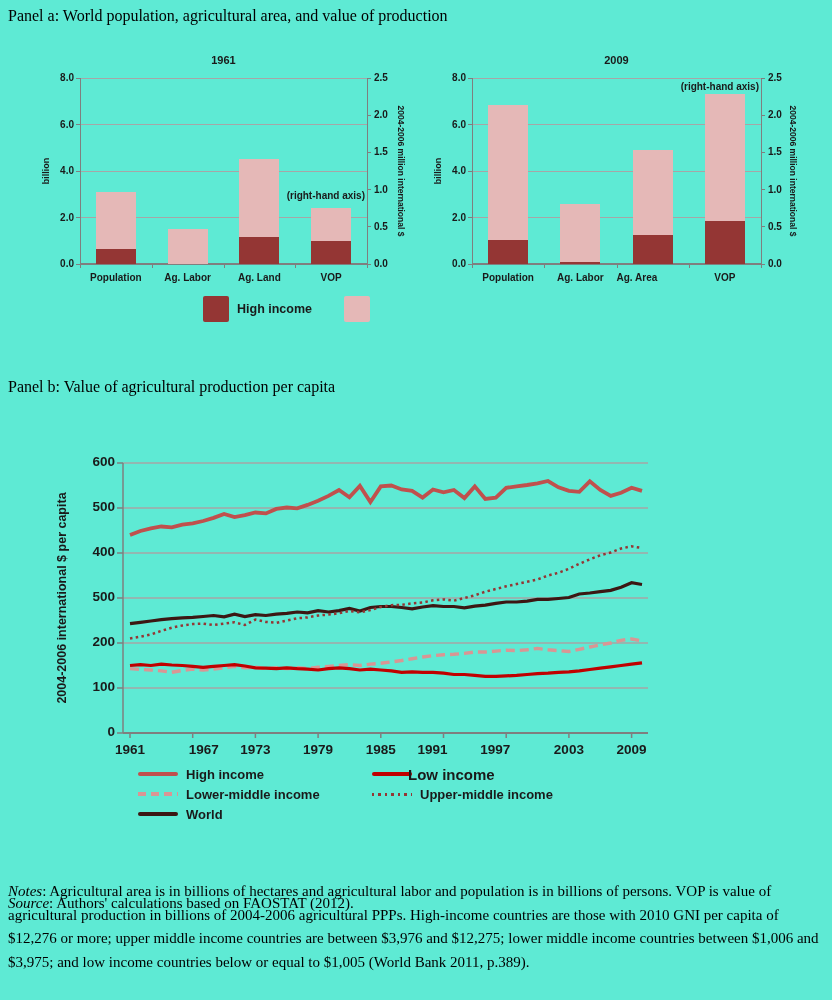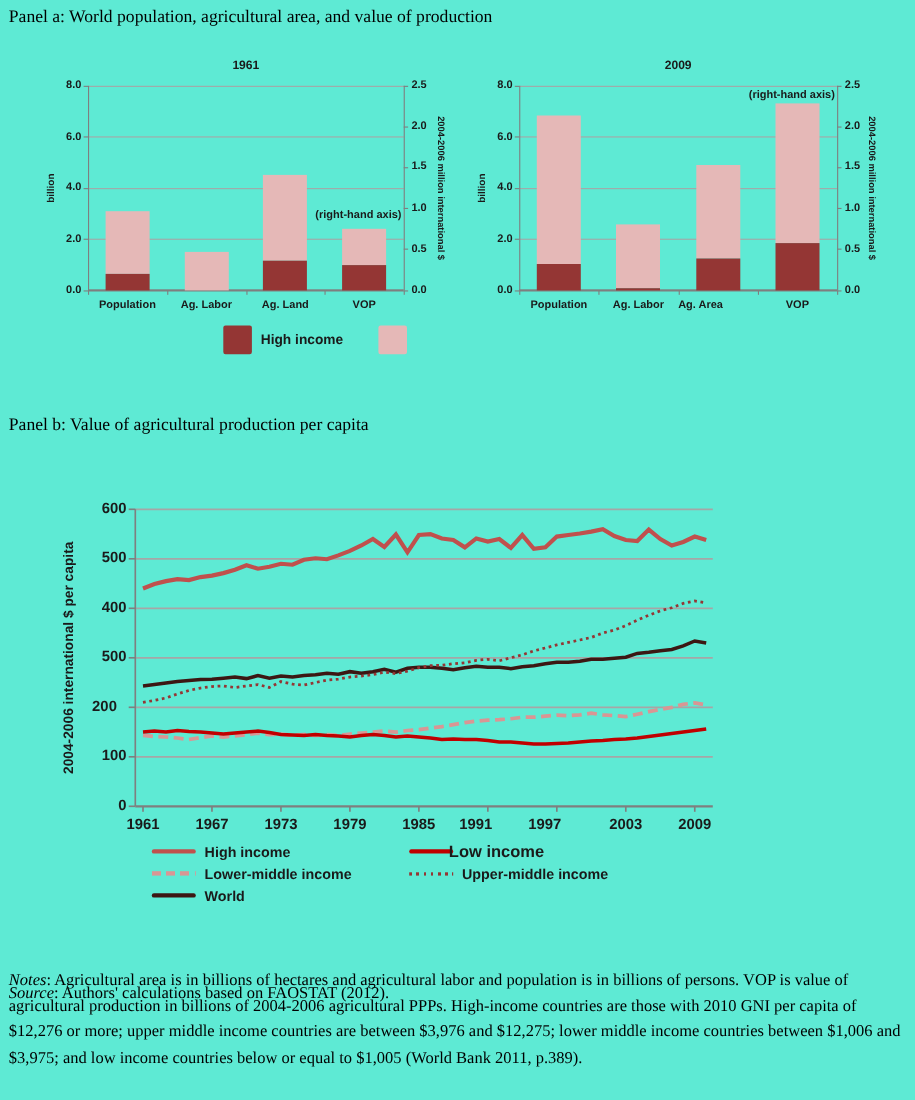"200" div.abs { text-align: center -> right }
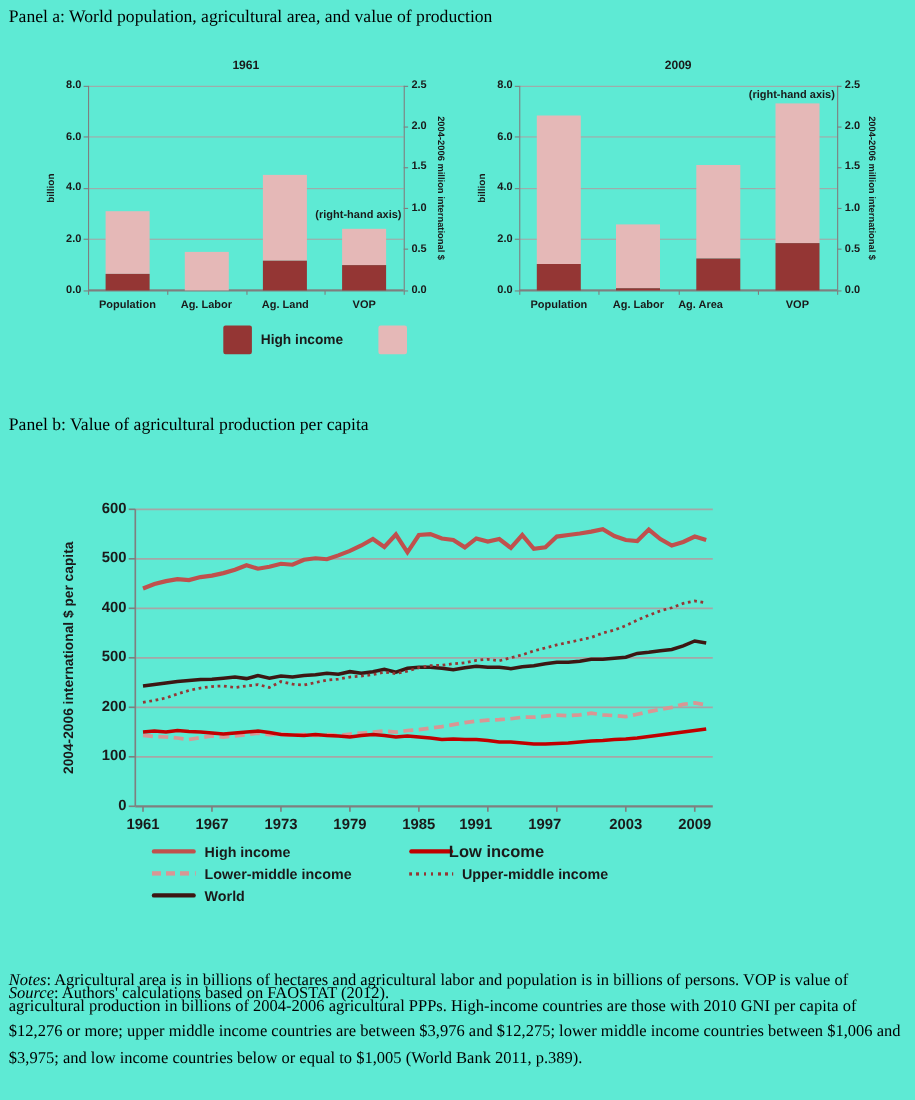"1967" div.abs { text-align: center -> right }
